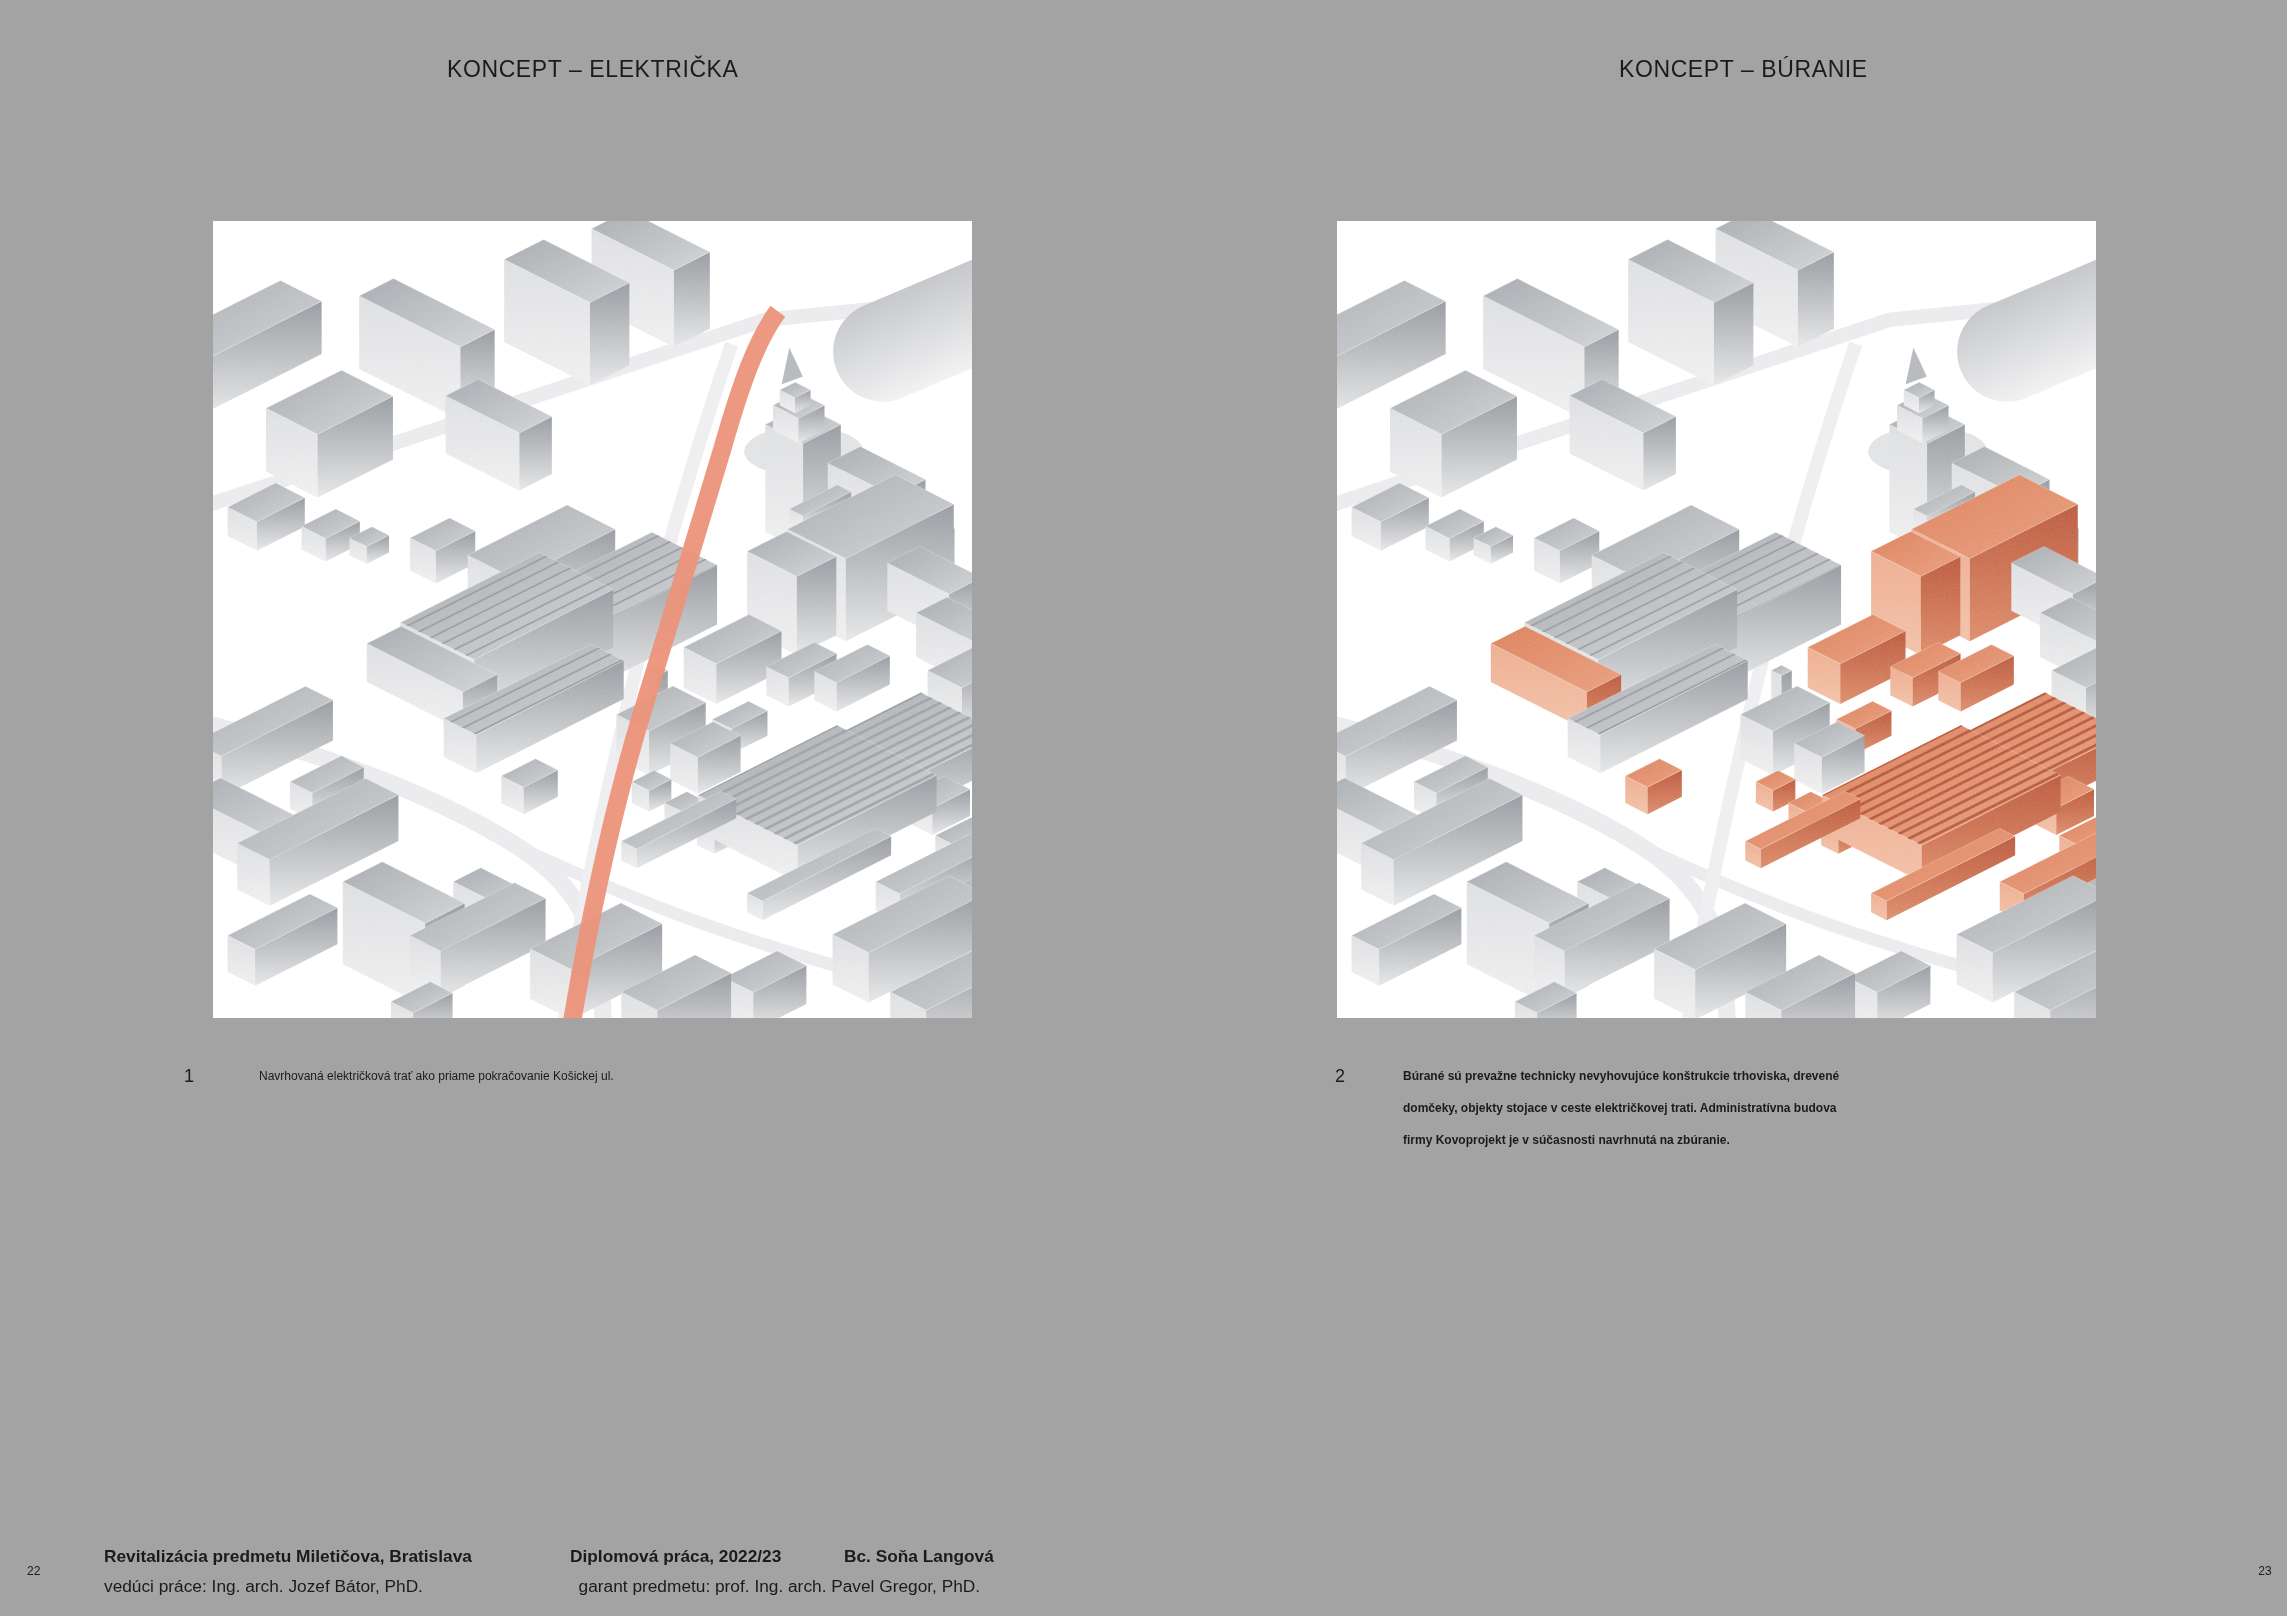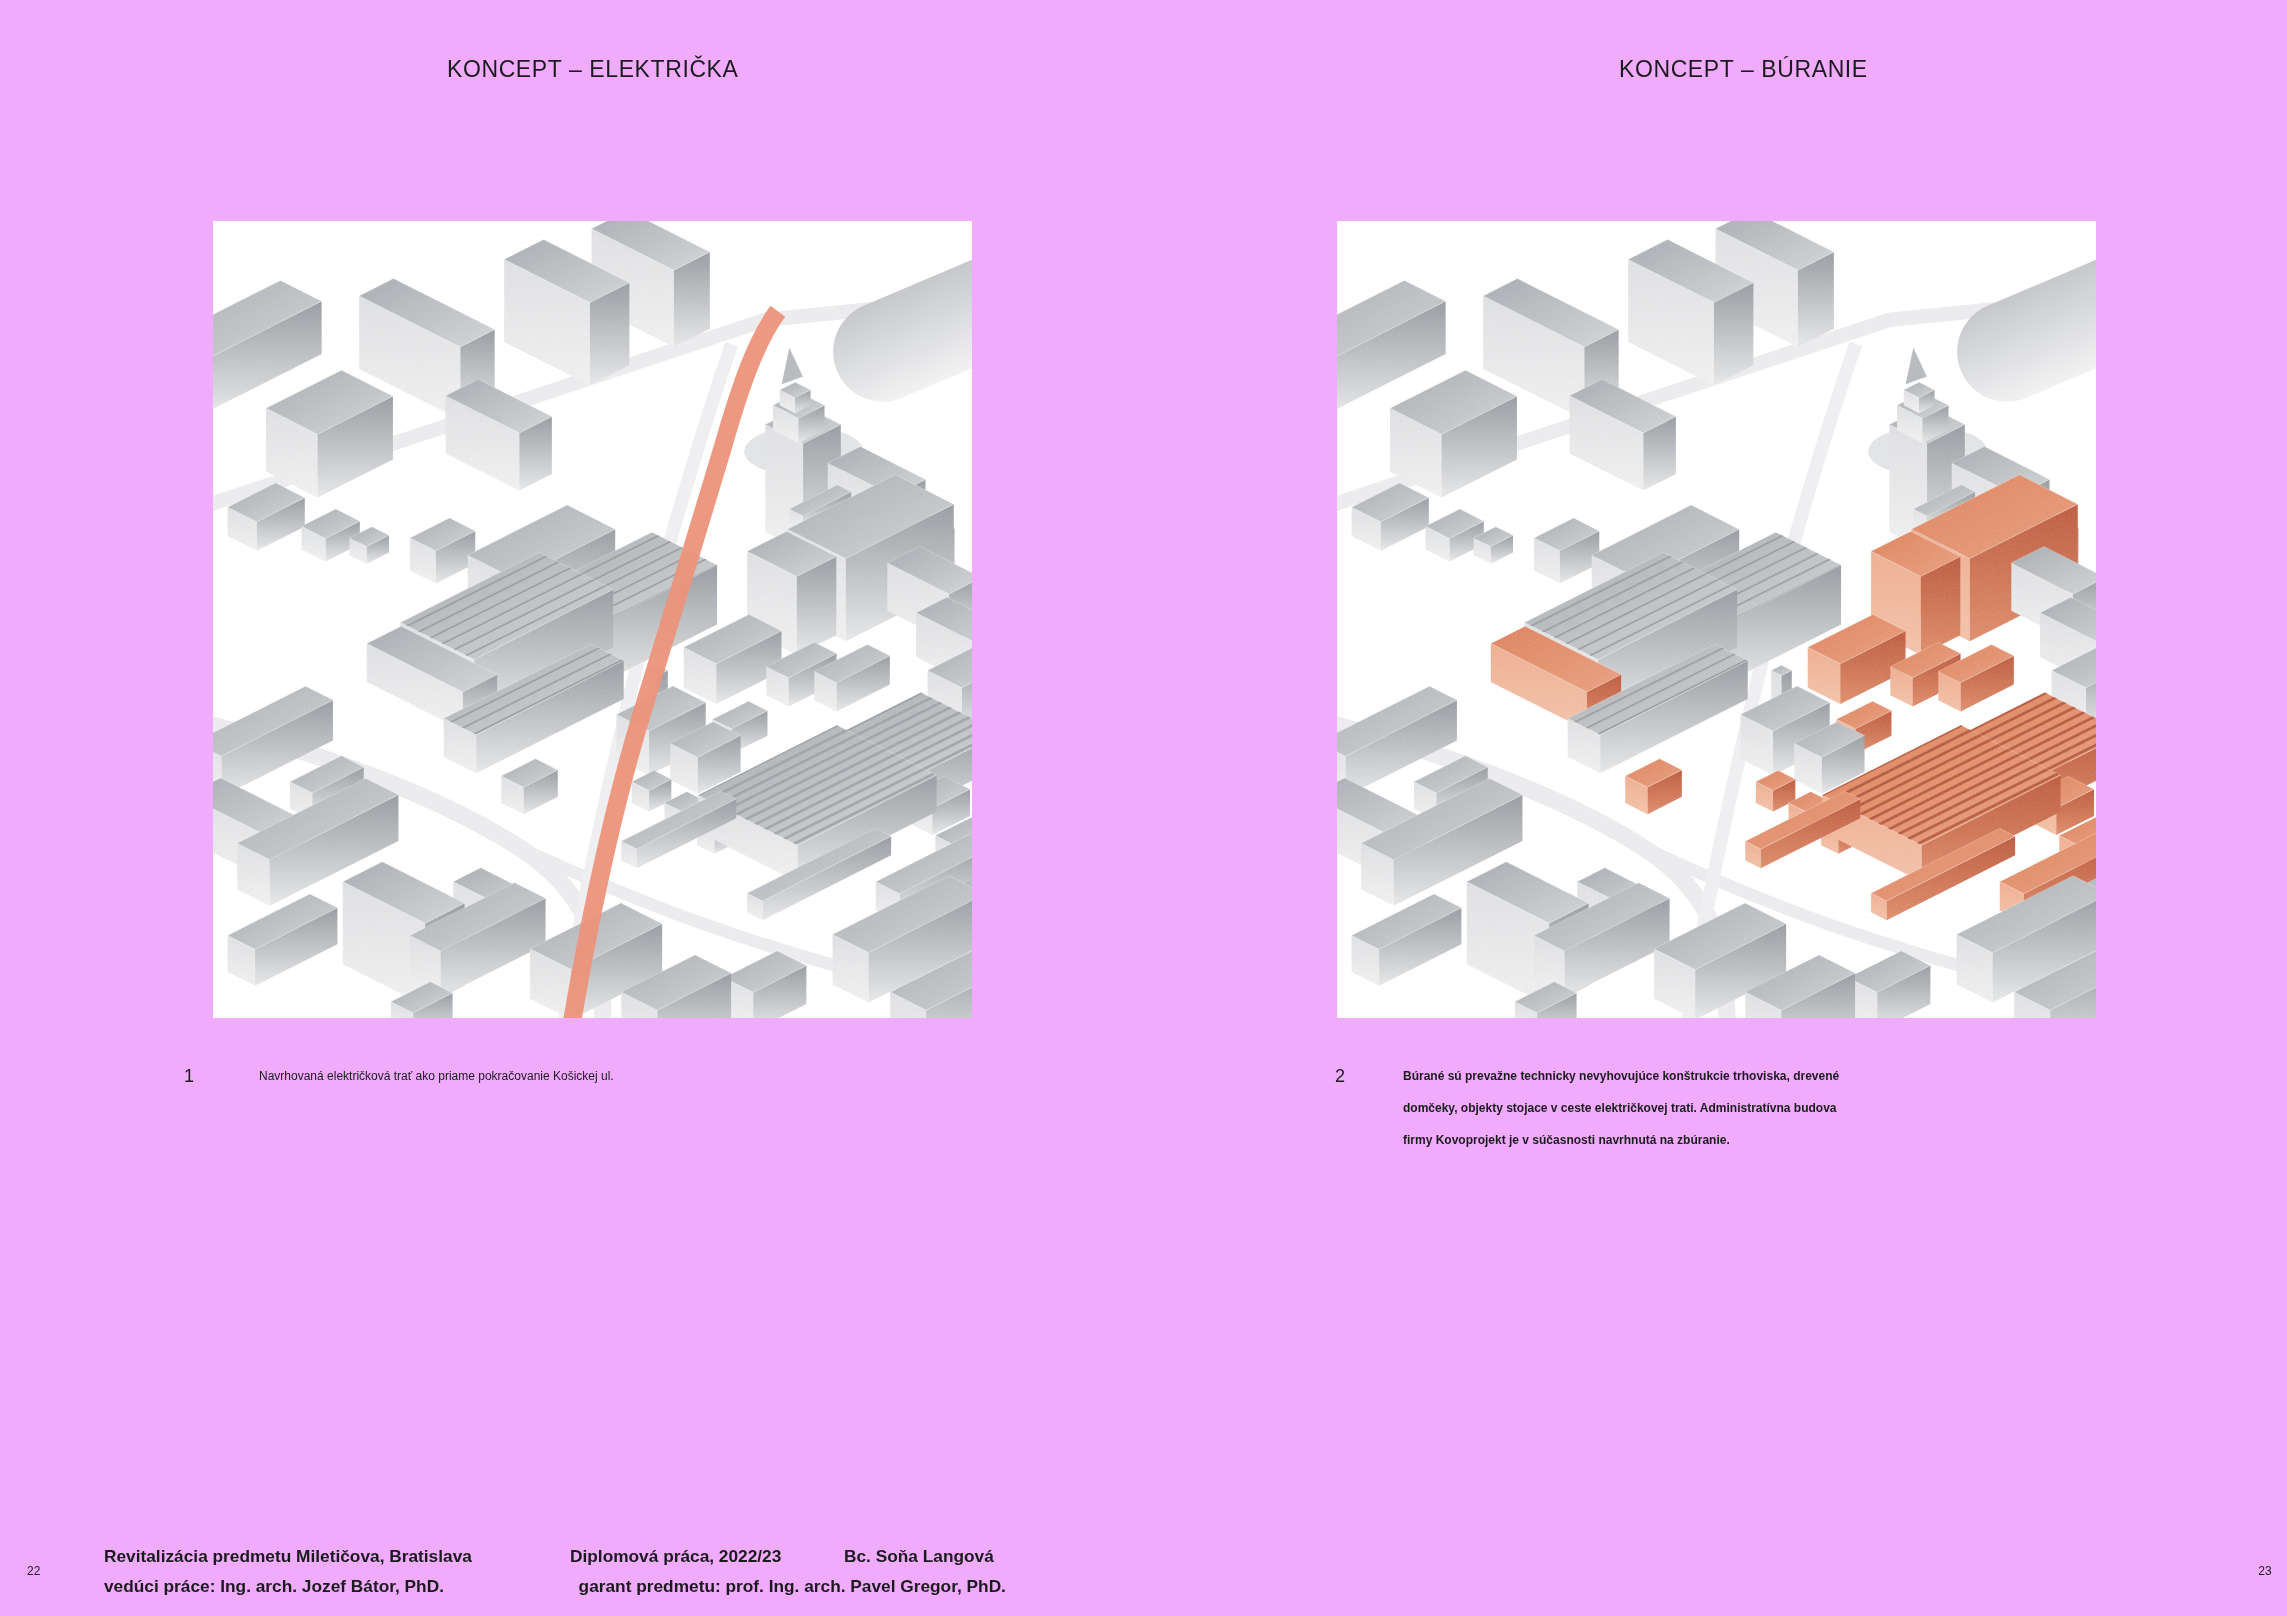"KONCEPT – ELEKTRIČKA" .sheet { background: #f0abfc -> #a3a3a3 }
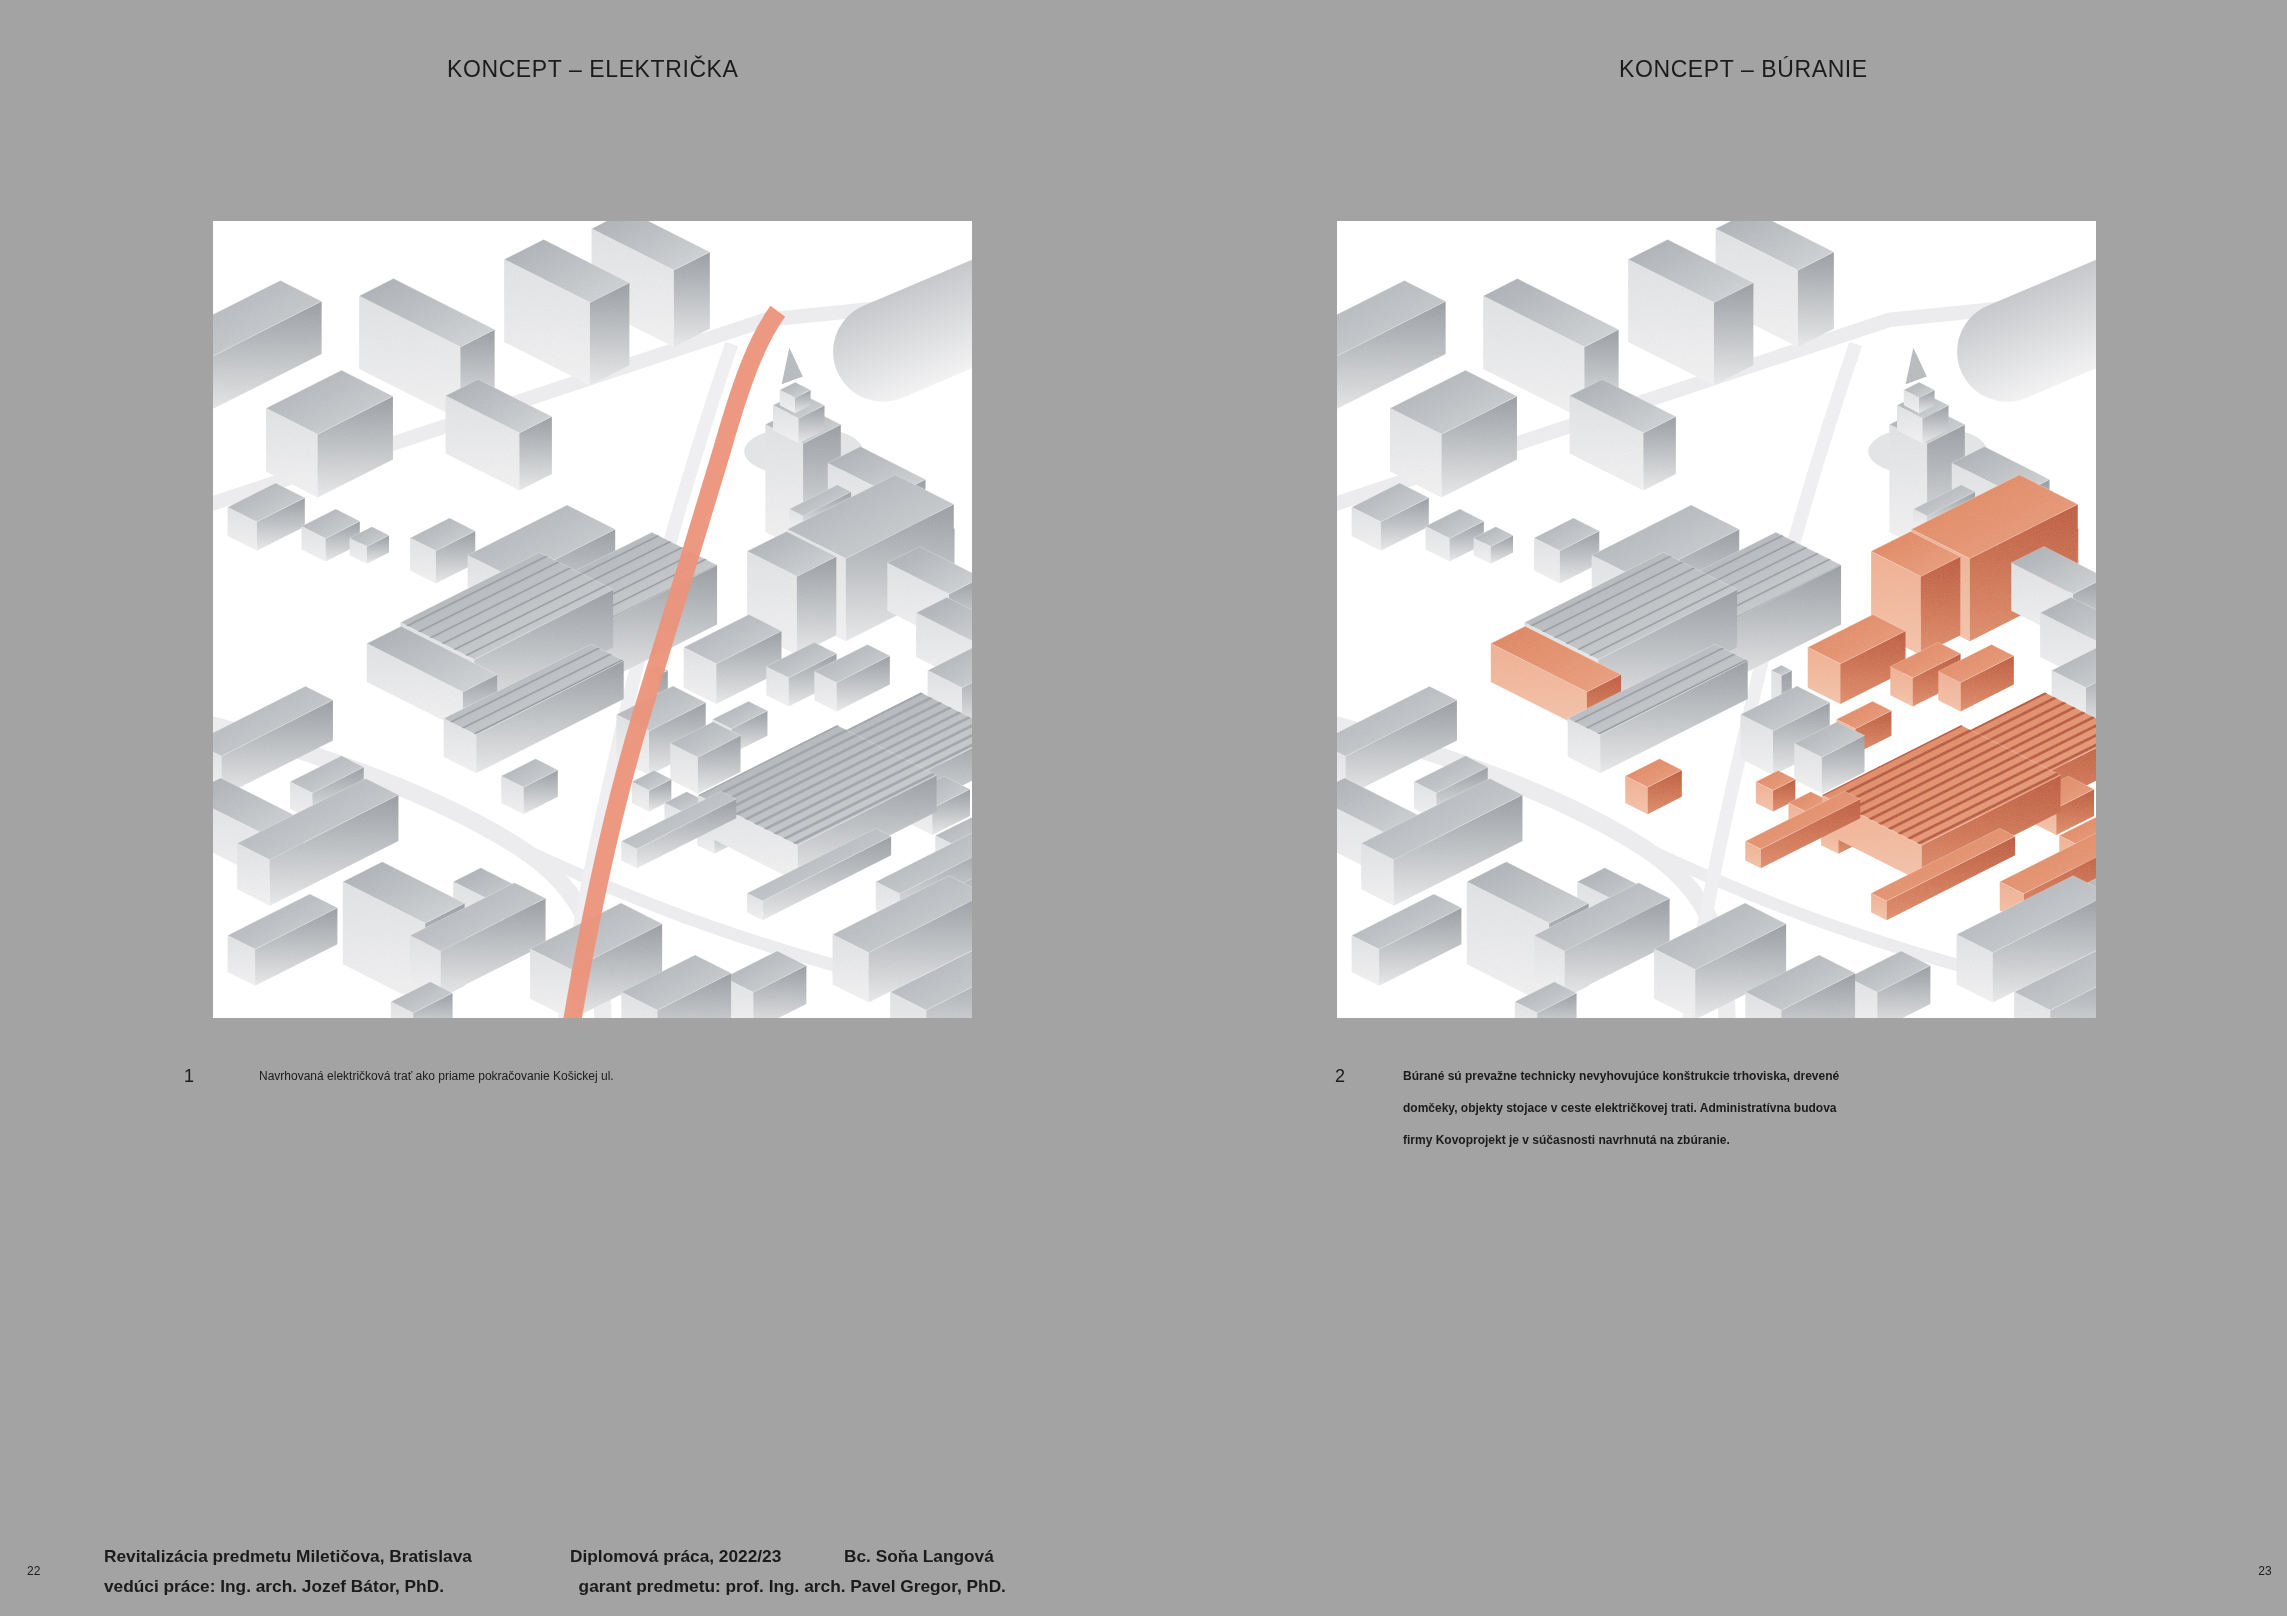"vedúci práce: Ing. arch. Jozef" .footer-reg { font-weight: 700 -> 400 }
